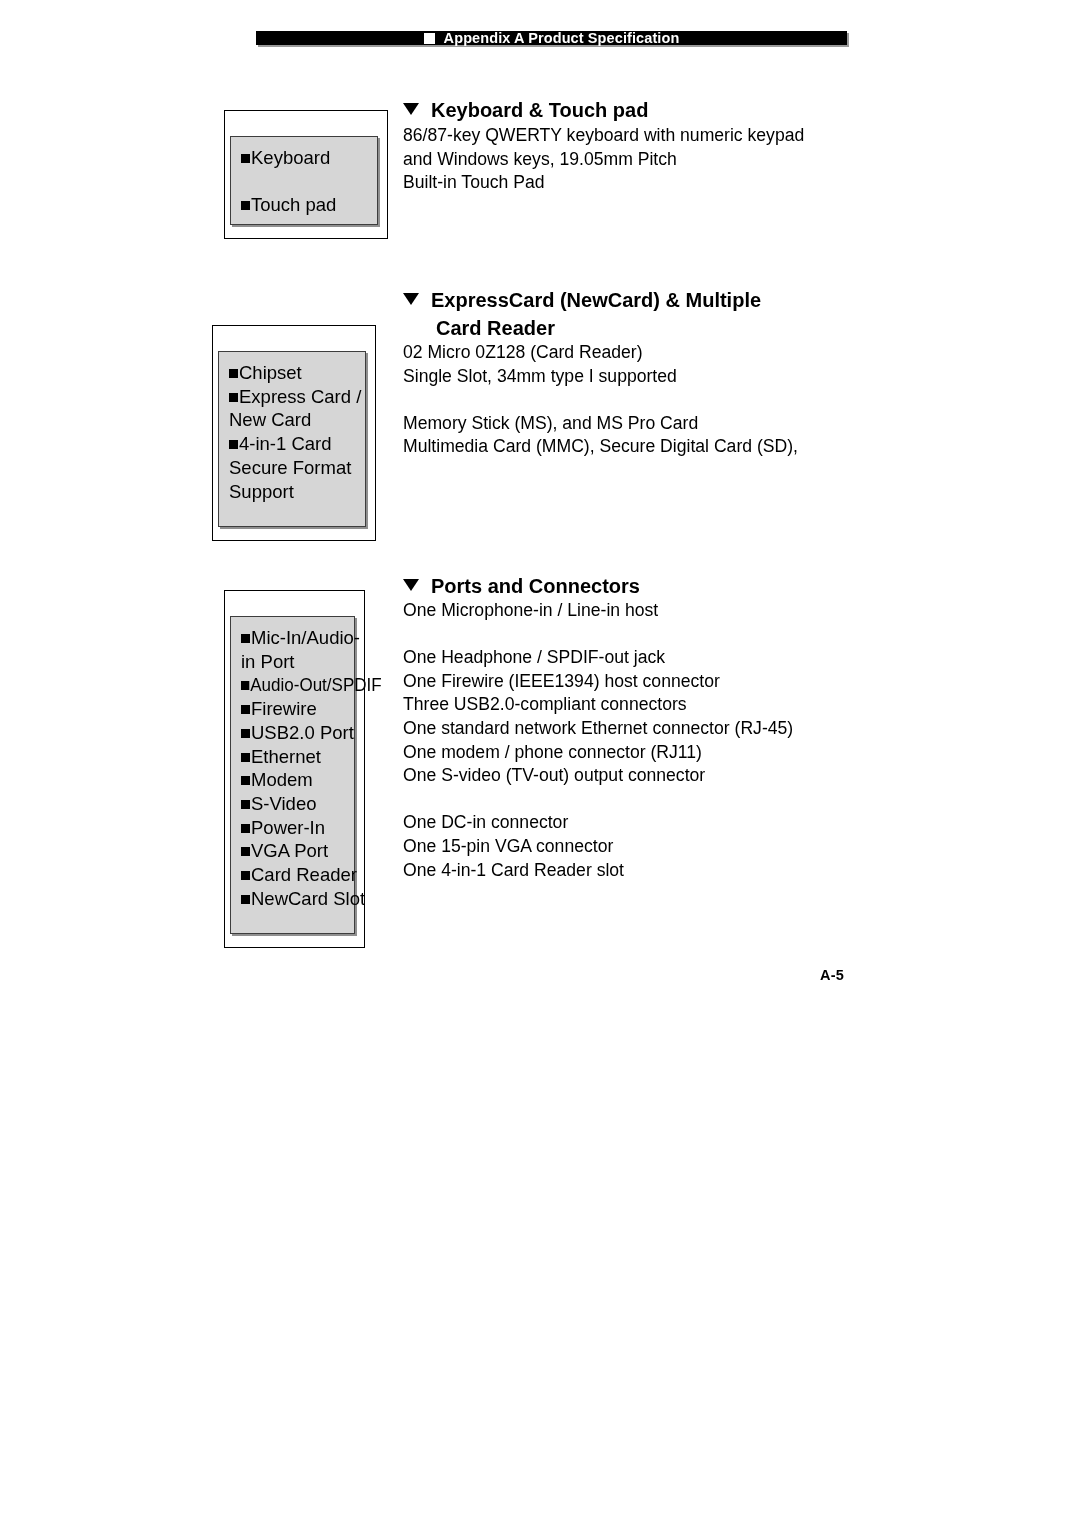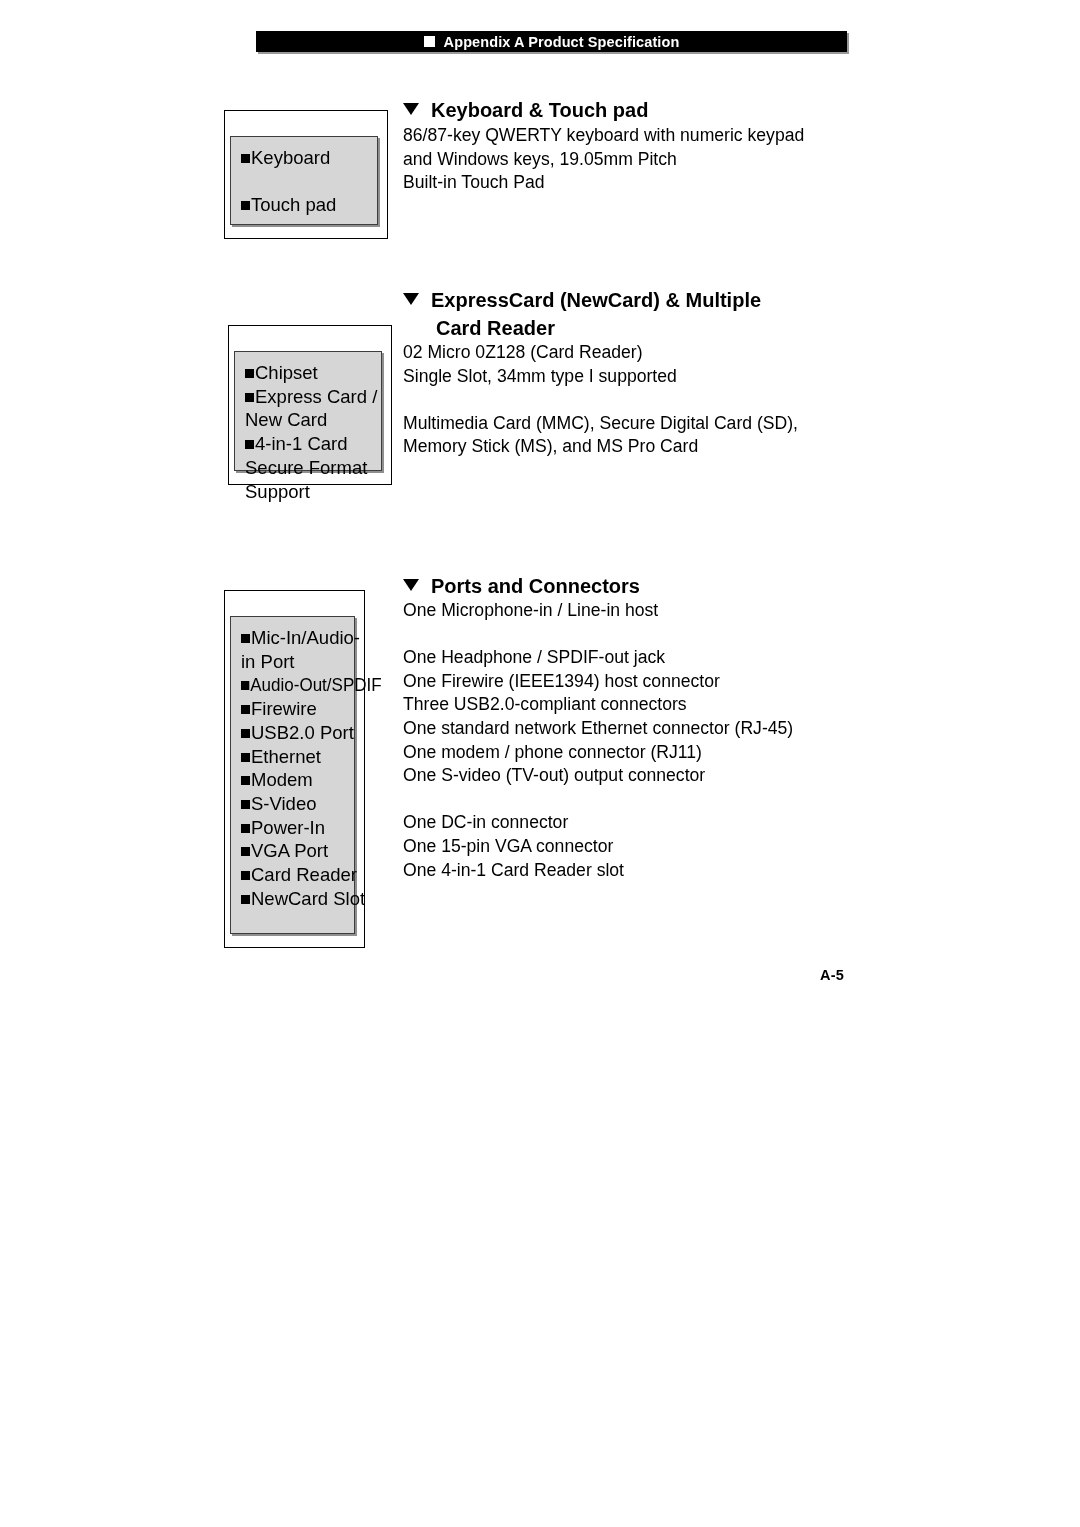"Appendix A Product Specification" .header-bar { height: 21px -> 14px }
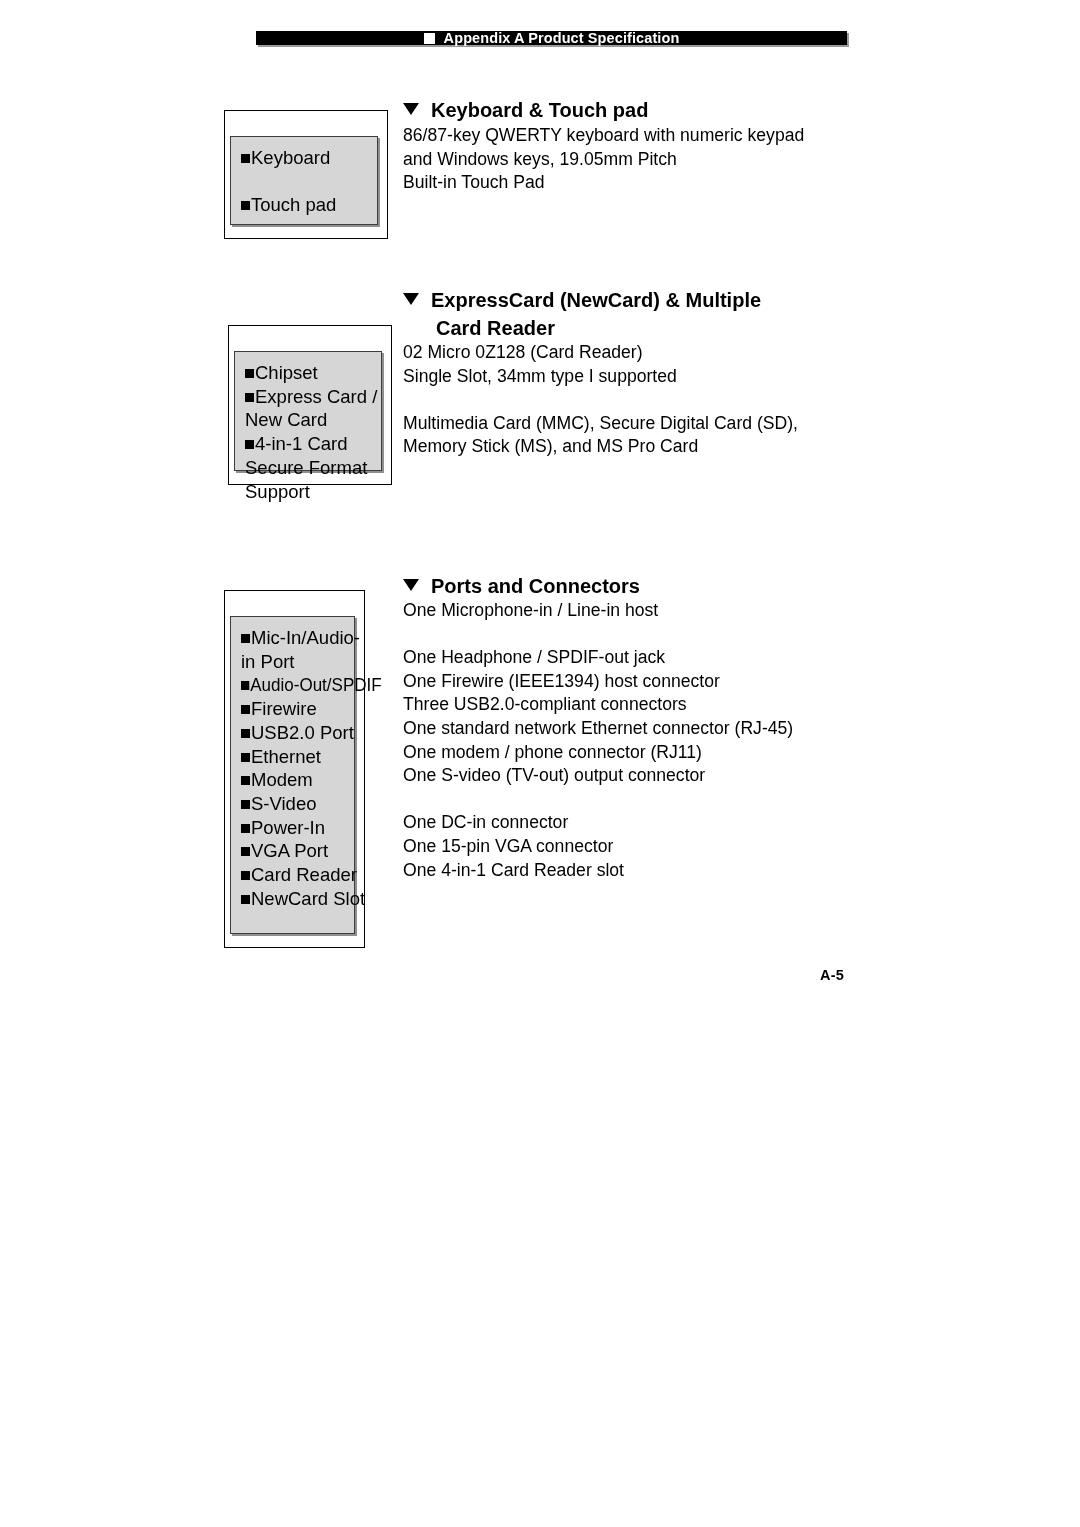"Chipset" div.label-box-outer { height: 160px -> 216px; left: 228px -> 212px }
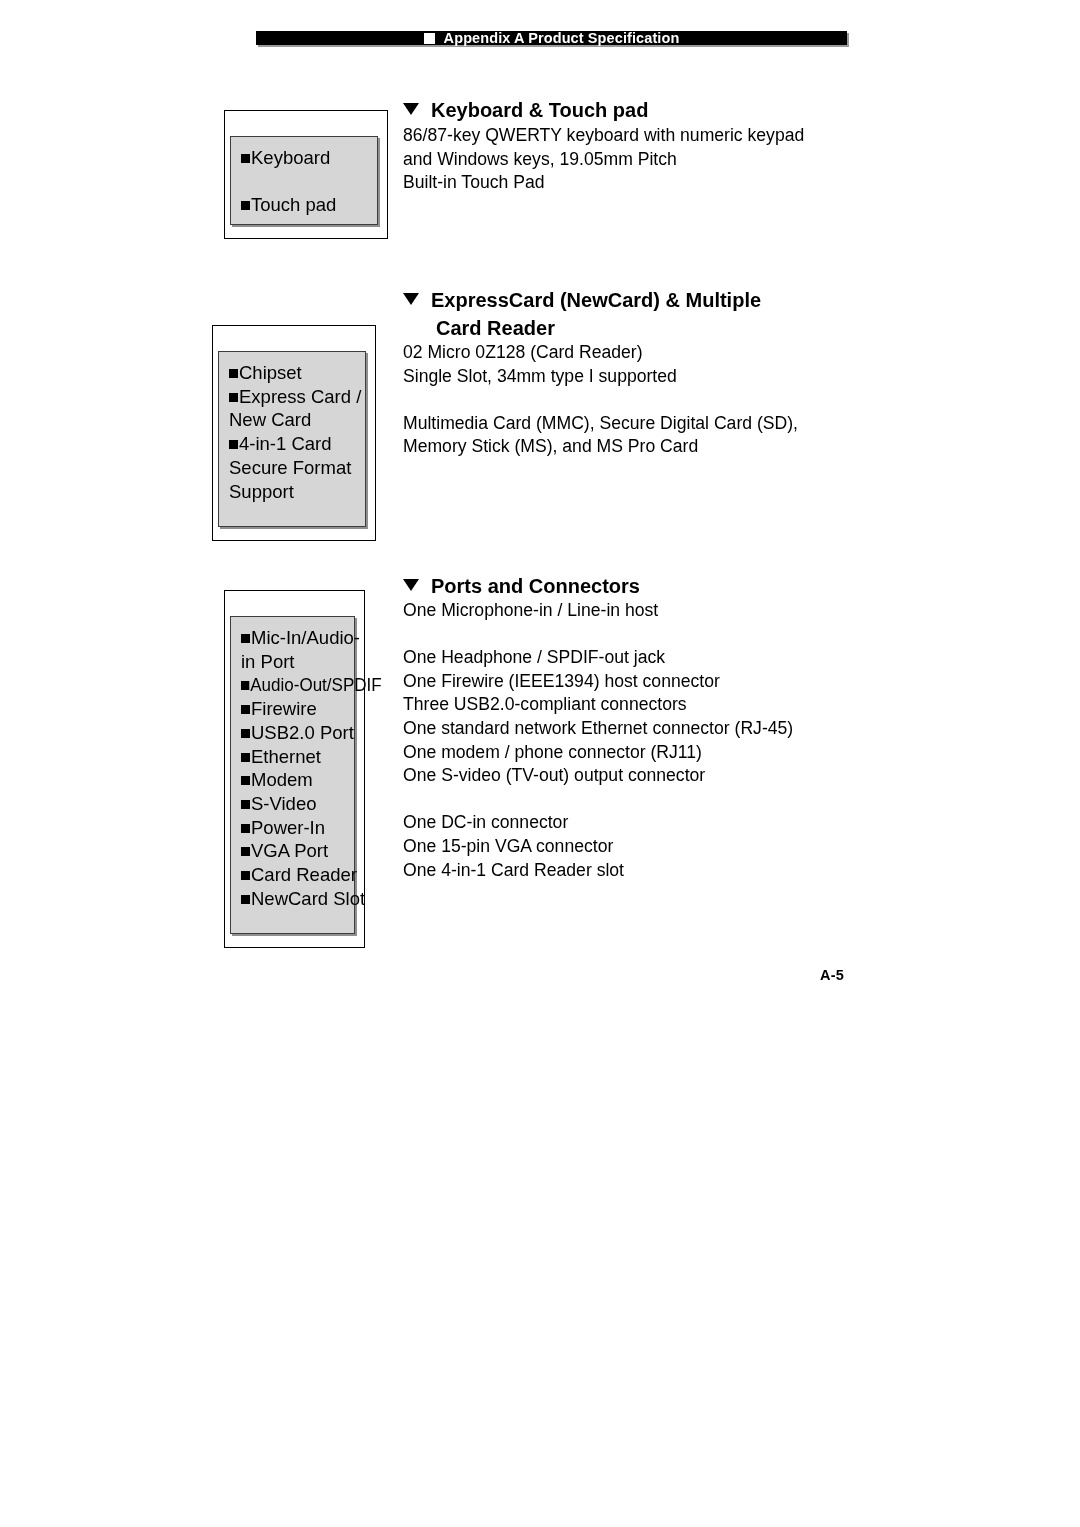"Multimedia Card (MMC), Secure Digital" div.body-line { order: before "Memory Stick (MS), and MS" -> after "Memory Stick (MS), and MS" }
